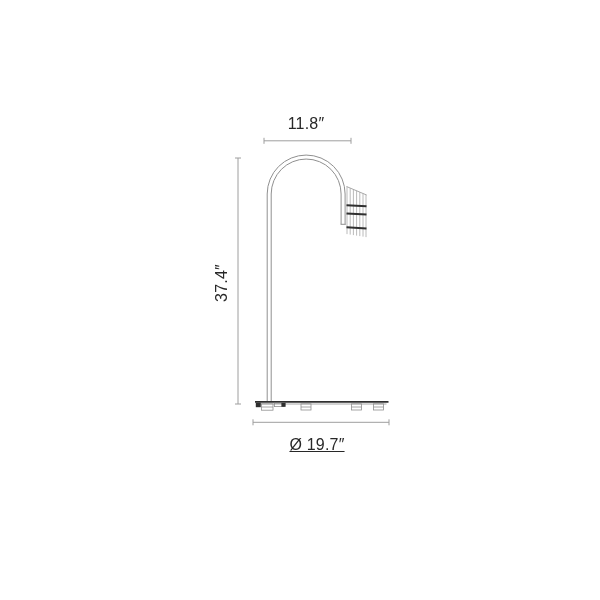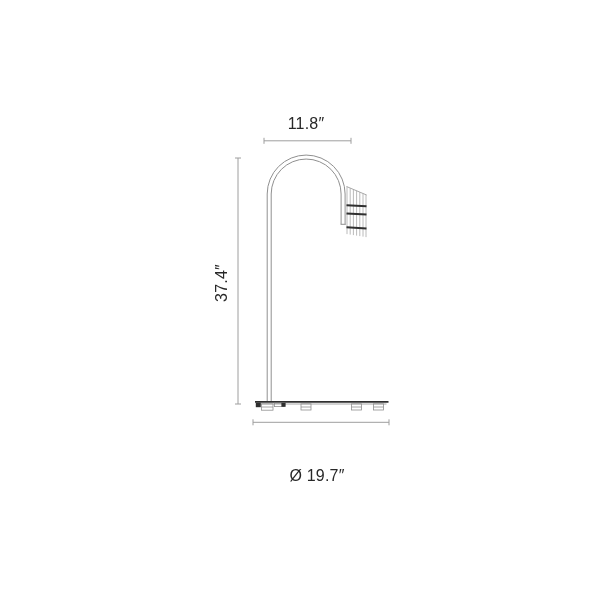"Ø 19.7″" .lbl-base { text-decoration: none -> underline; top: 476px -> 445px }
